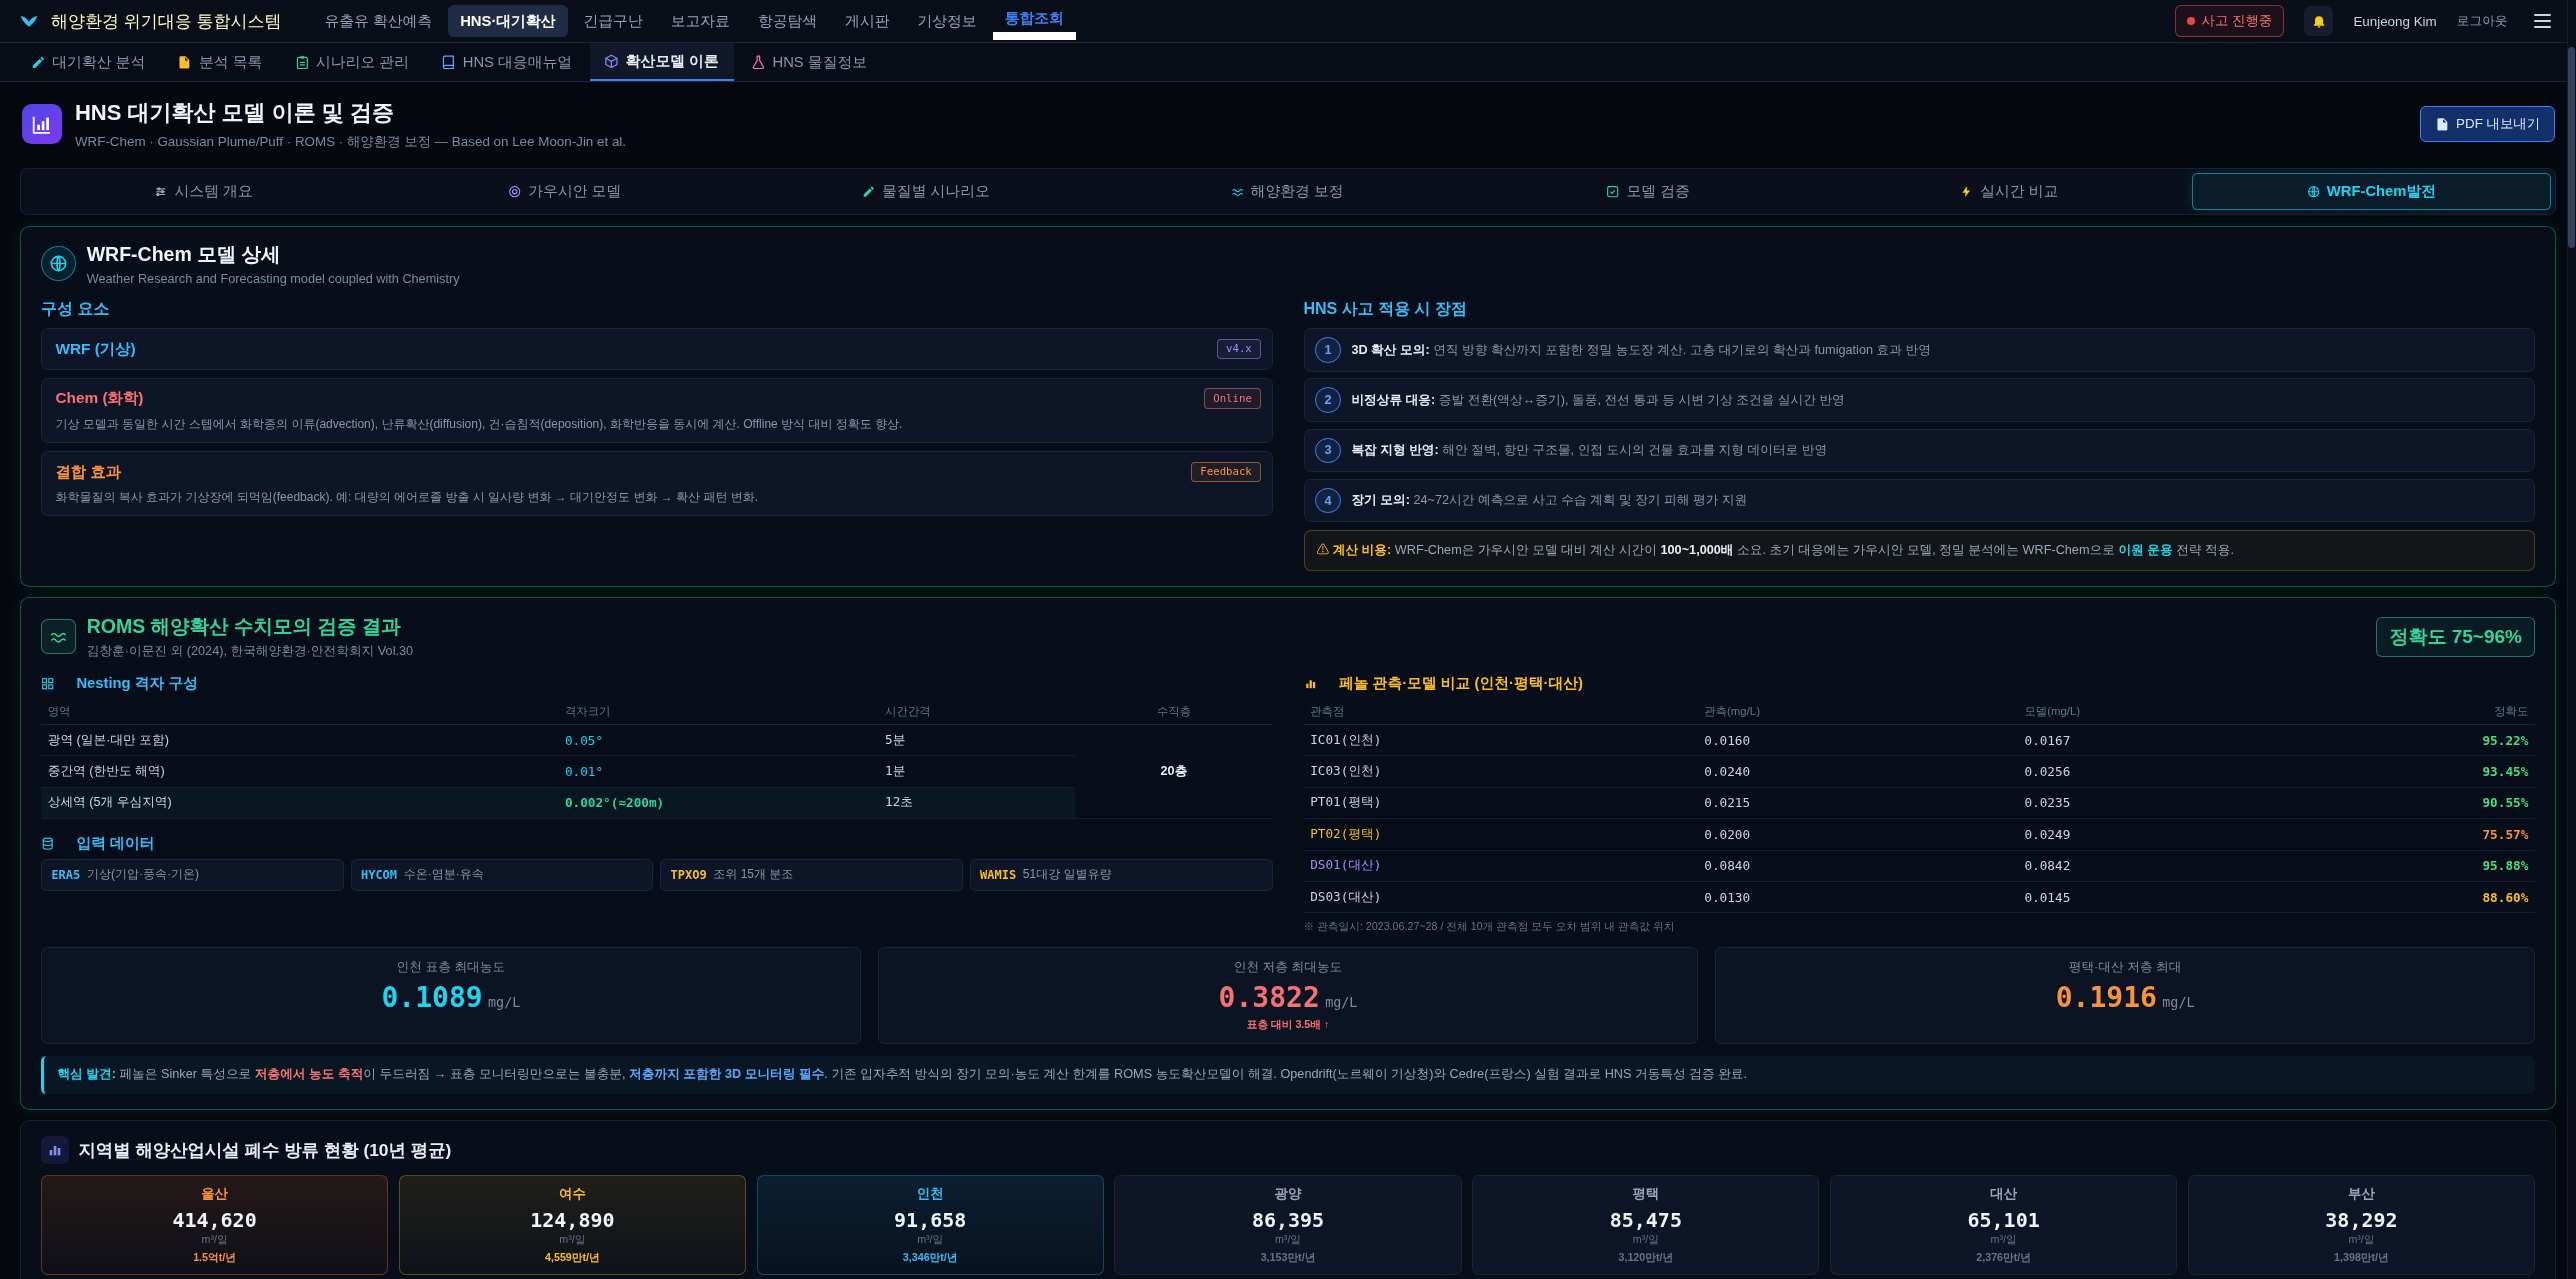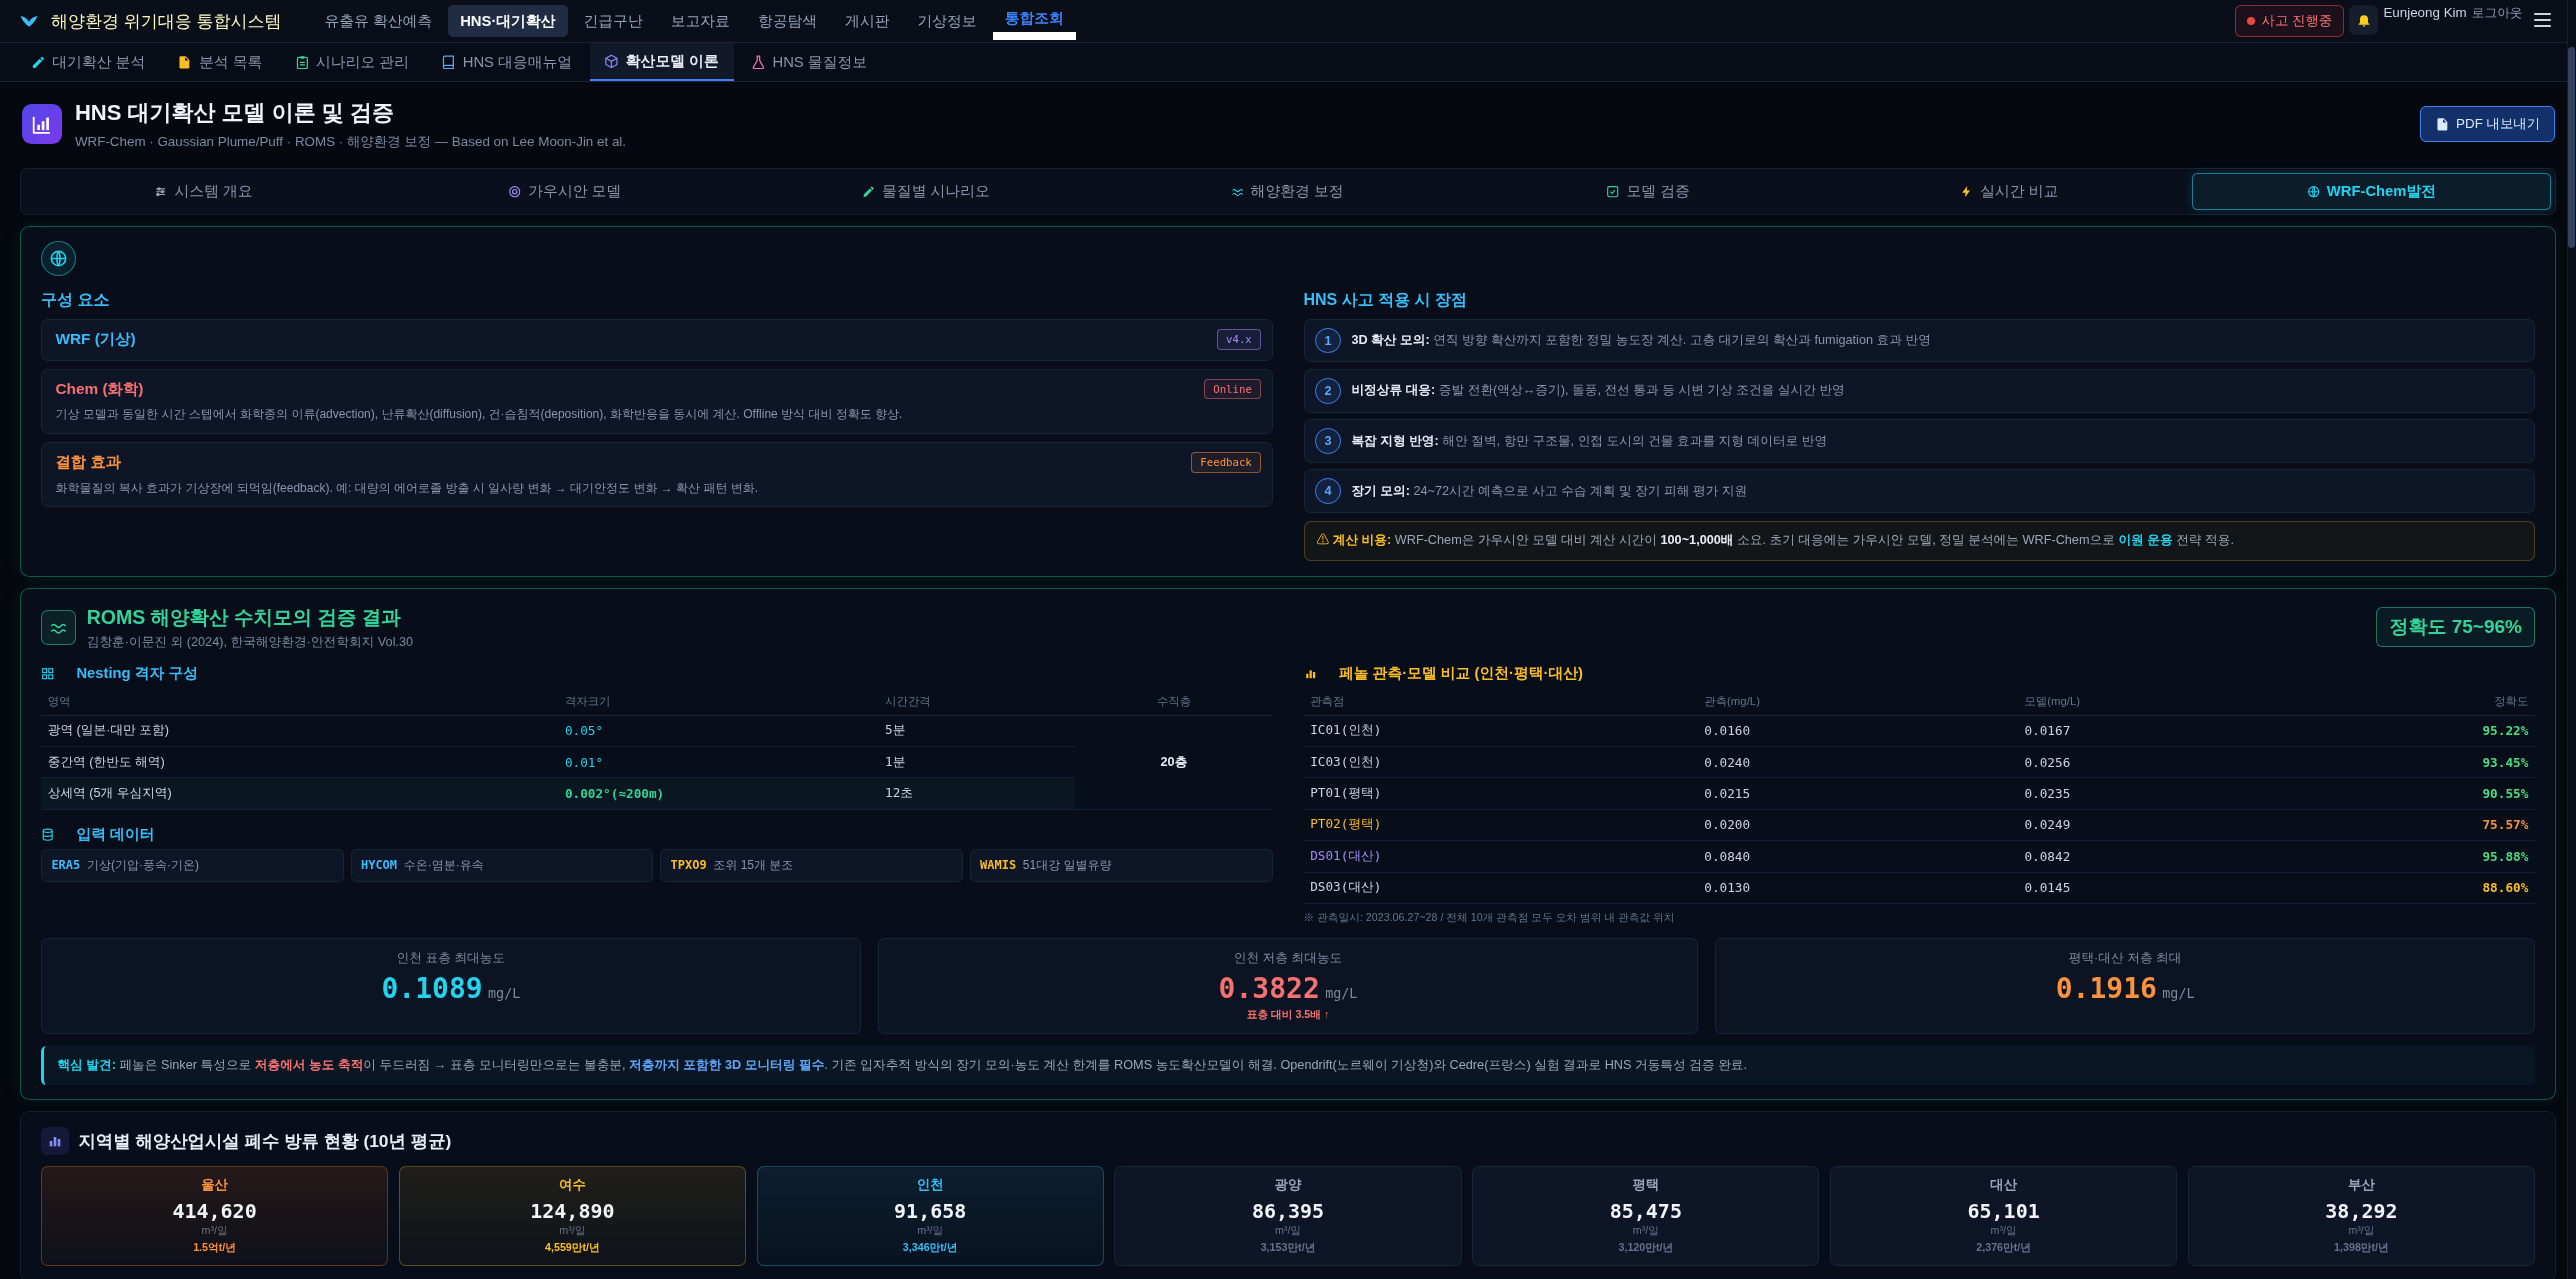"사고 진행중" .nav-right { align-items: flex-start -> center; gap: 5px -> 20px }
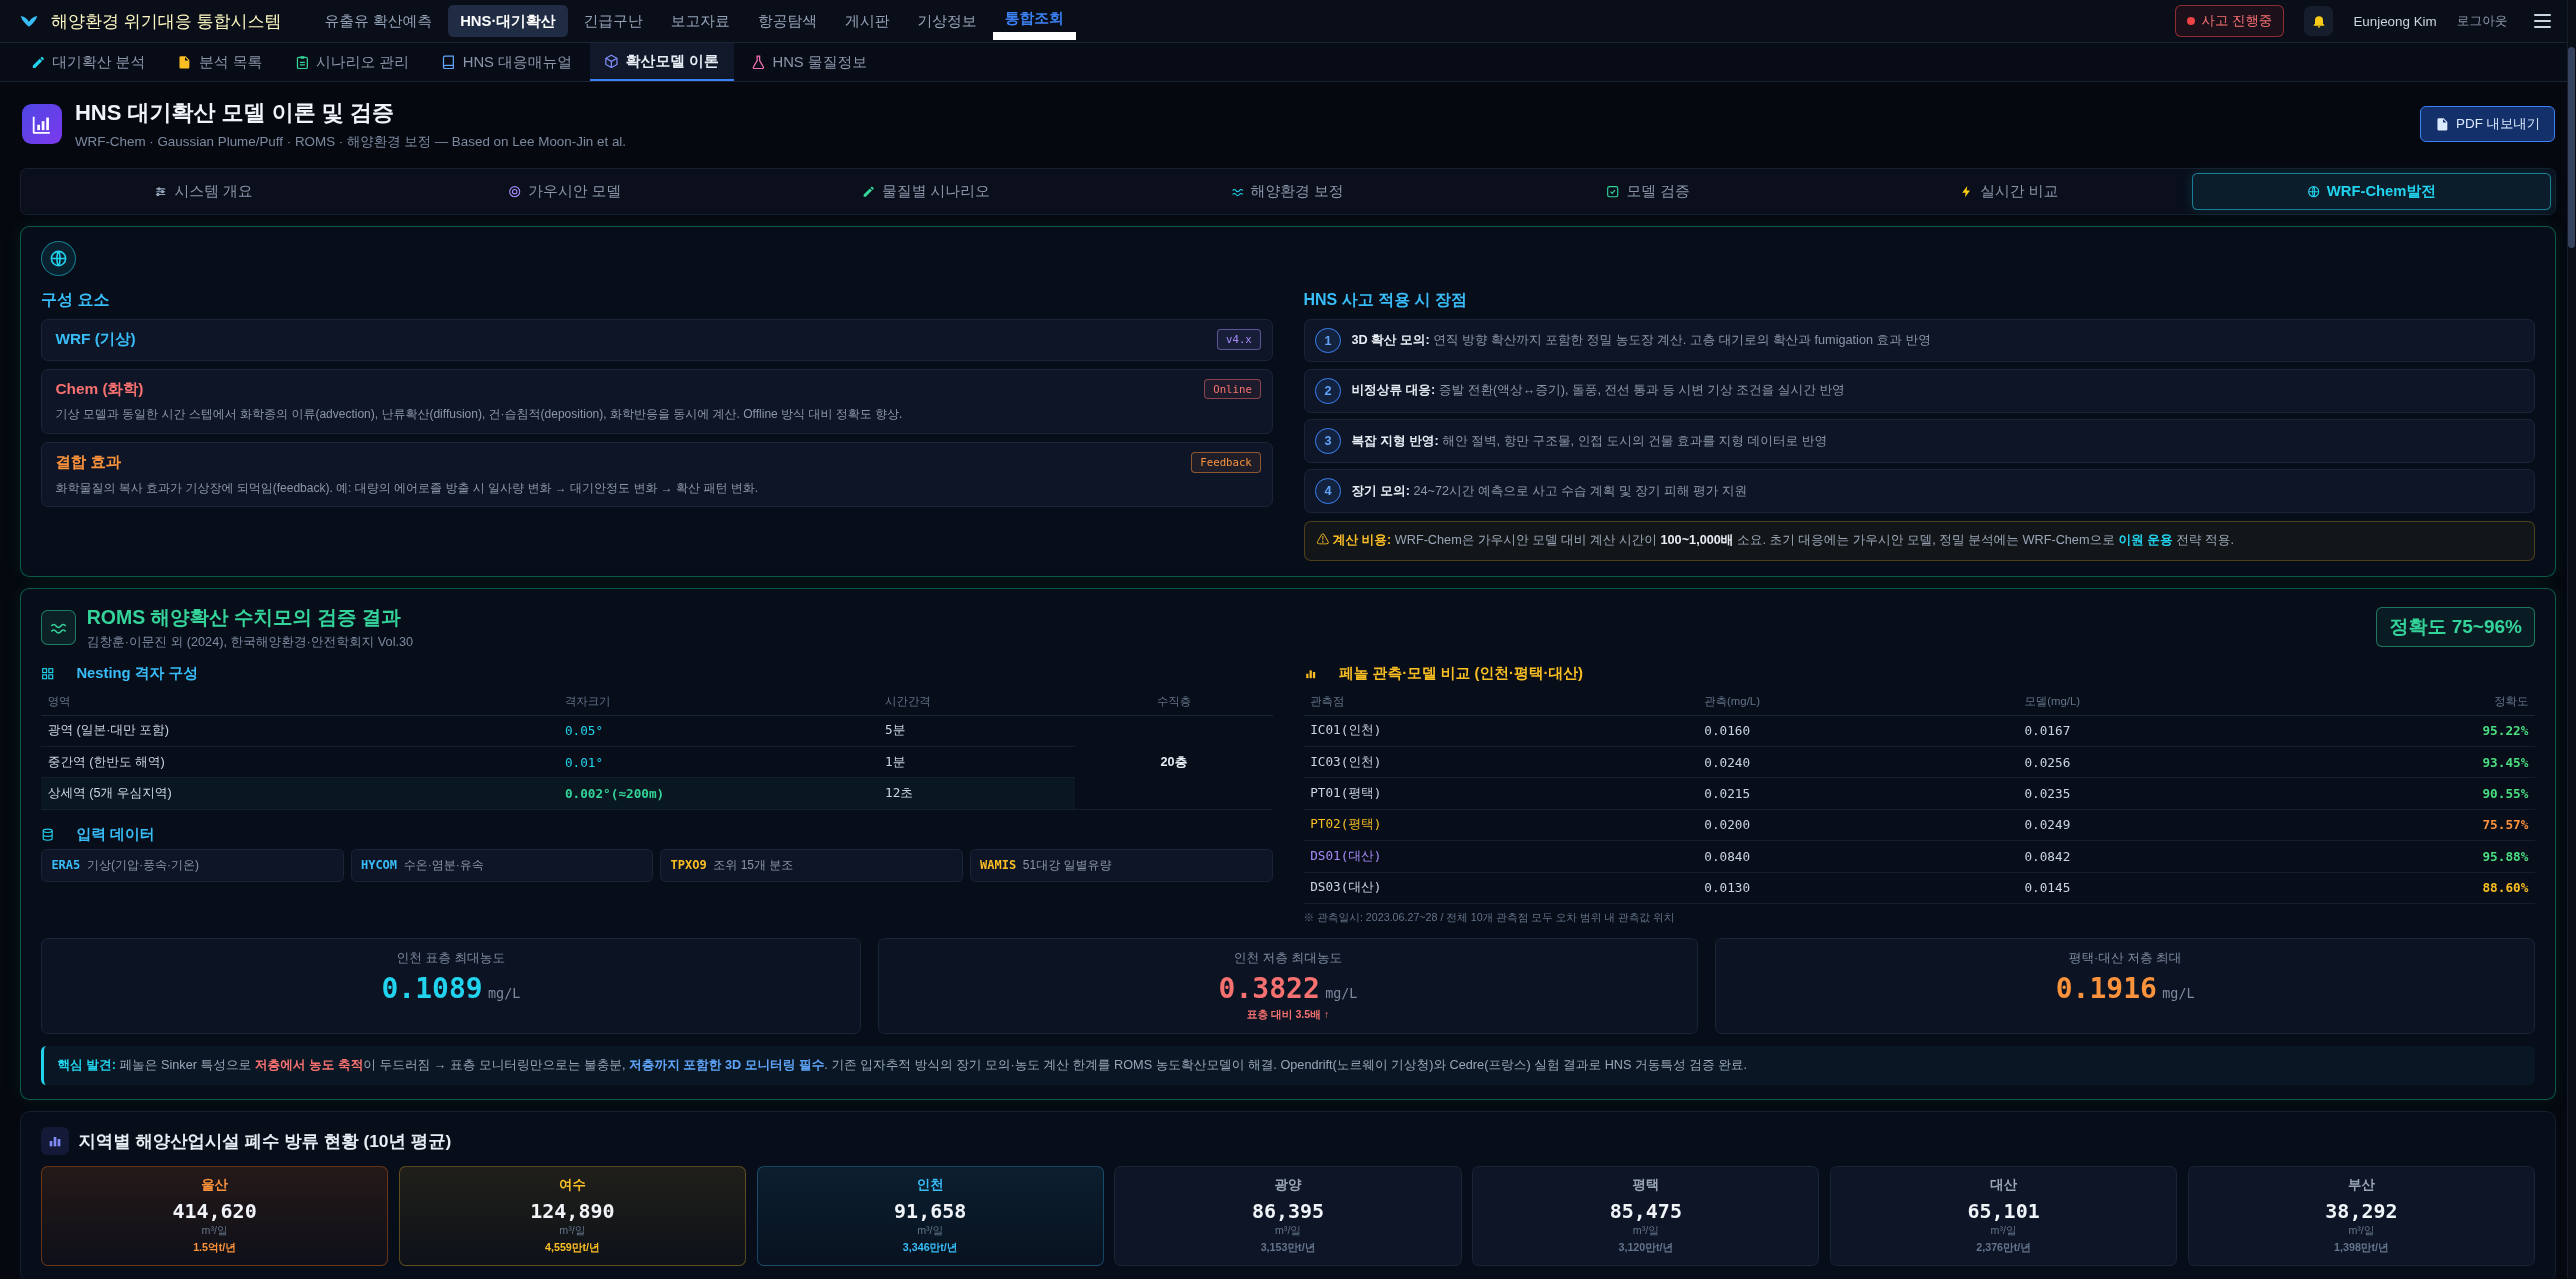"WRF-Chem 모델 상세" div { html: none -> <div> <div>WRF-Chem 모델 상세</div> <div>Weather Research and Forecasting model coupled with Chemistry</div> </div> }
